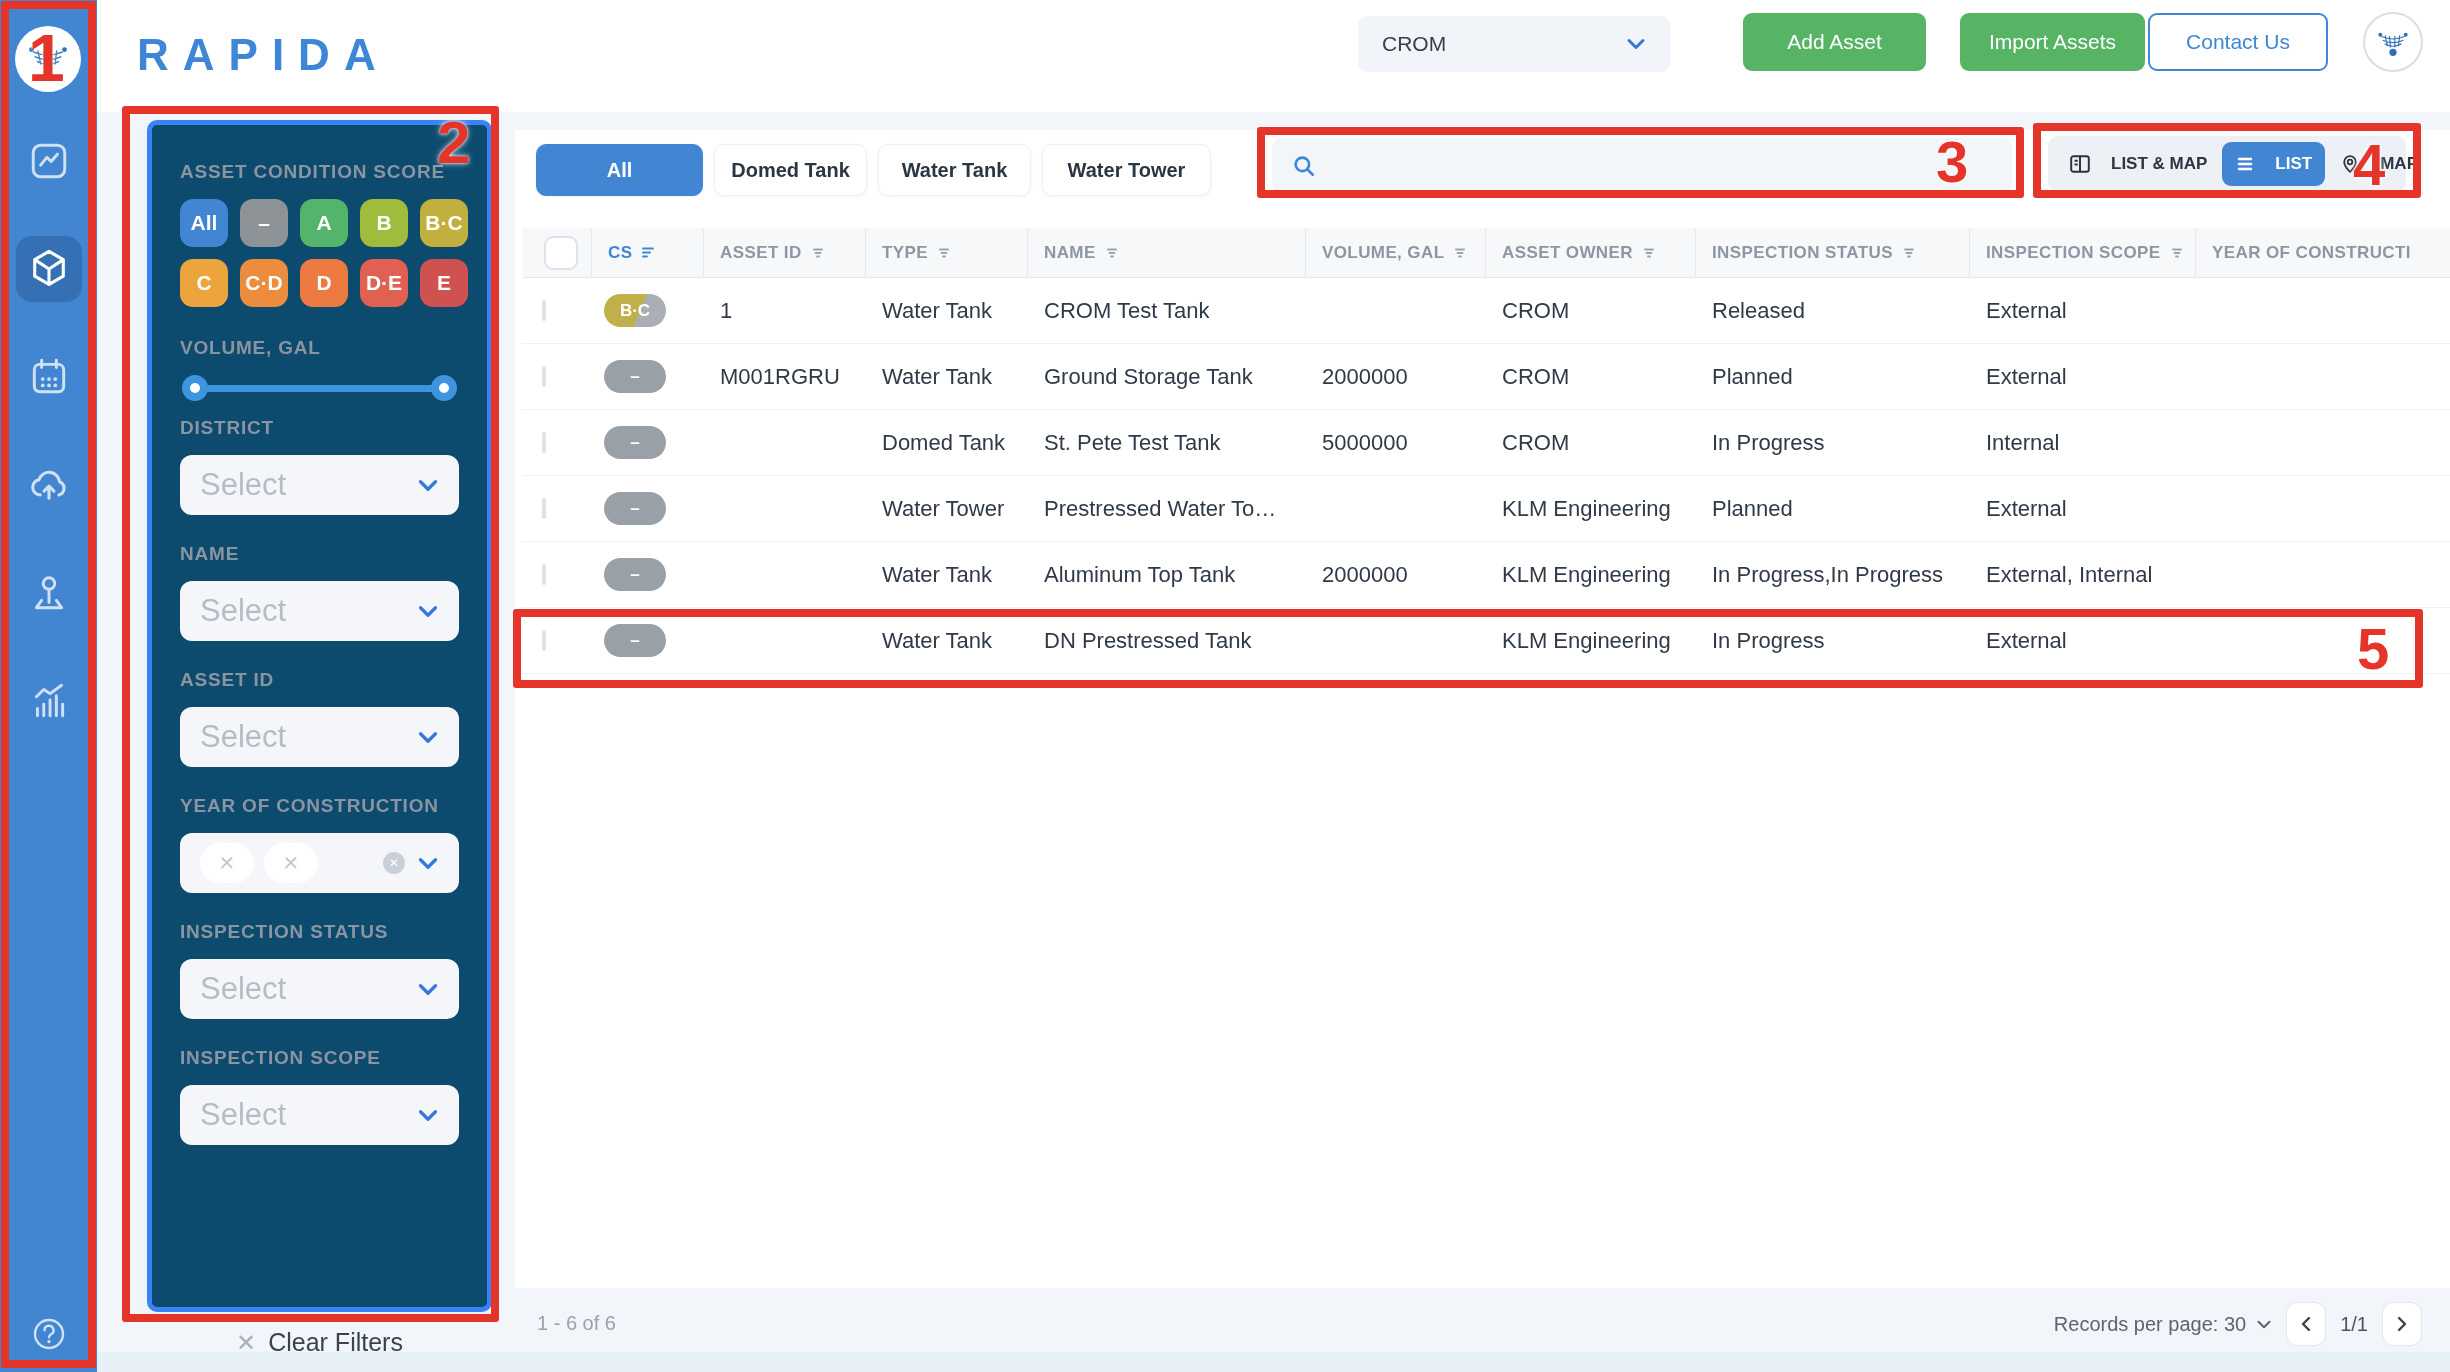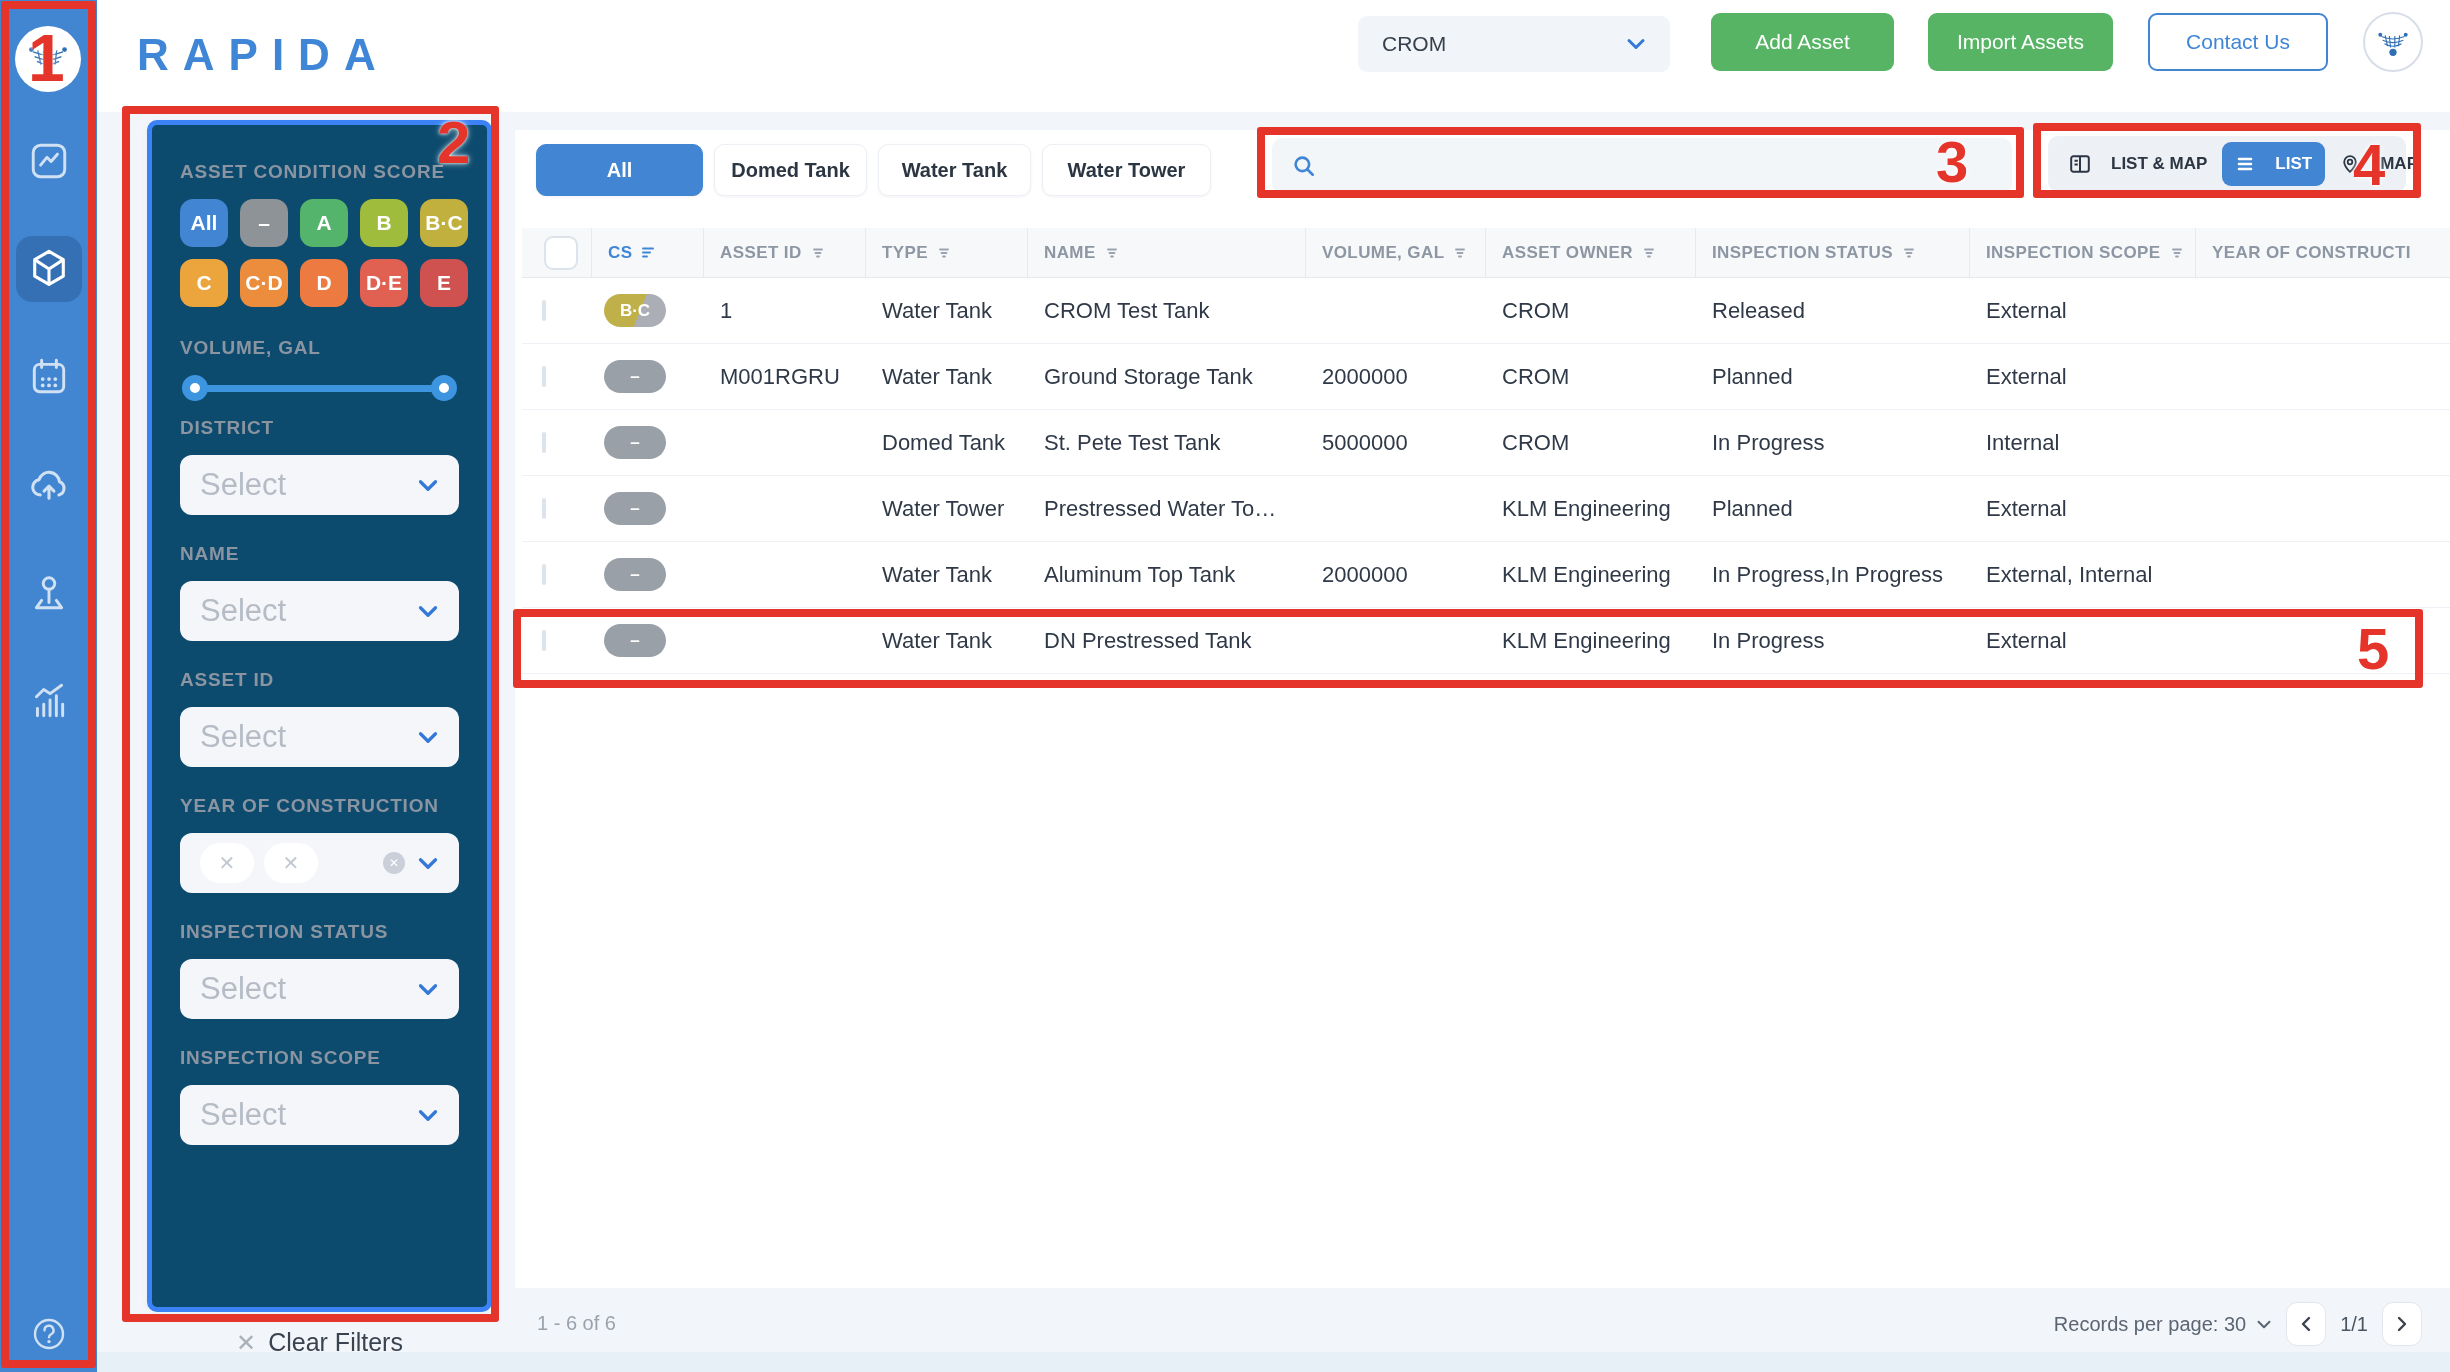"Add Asset" .btn-green { margin-left: none -> 32px }
